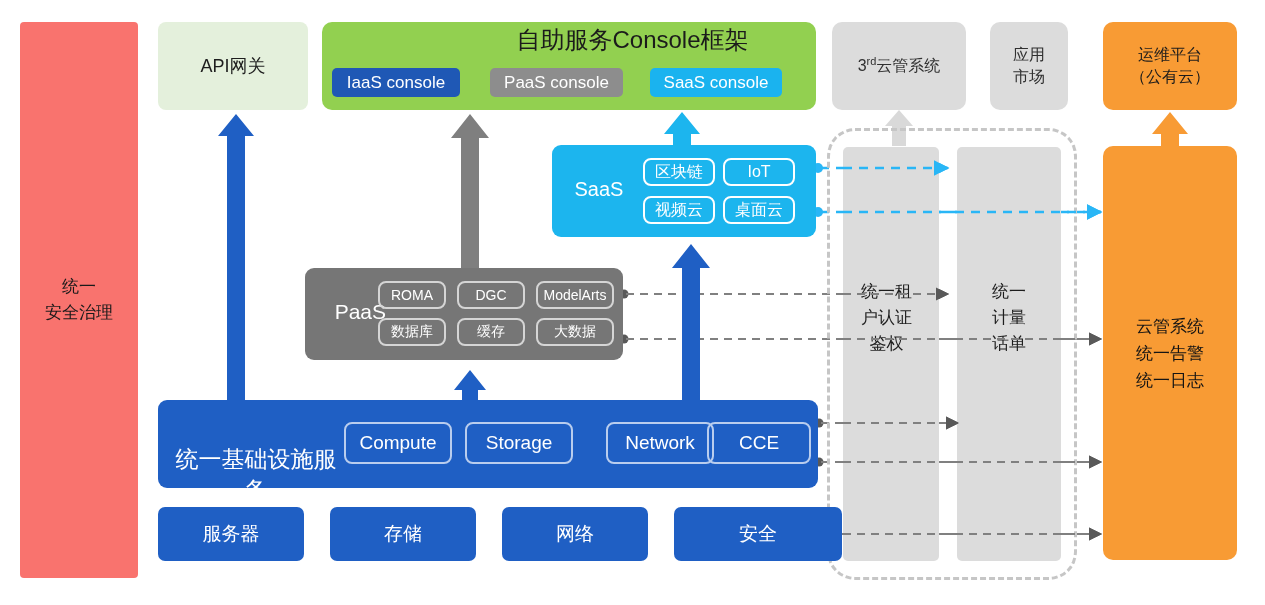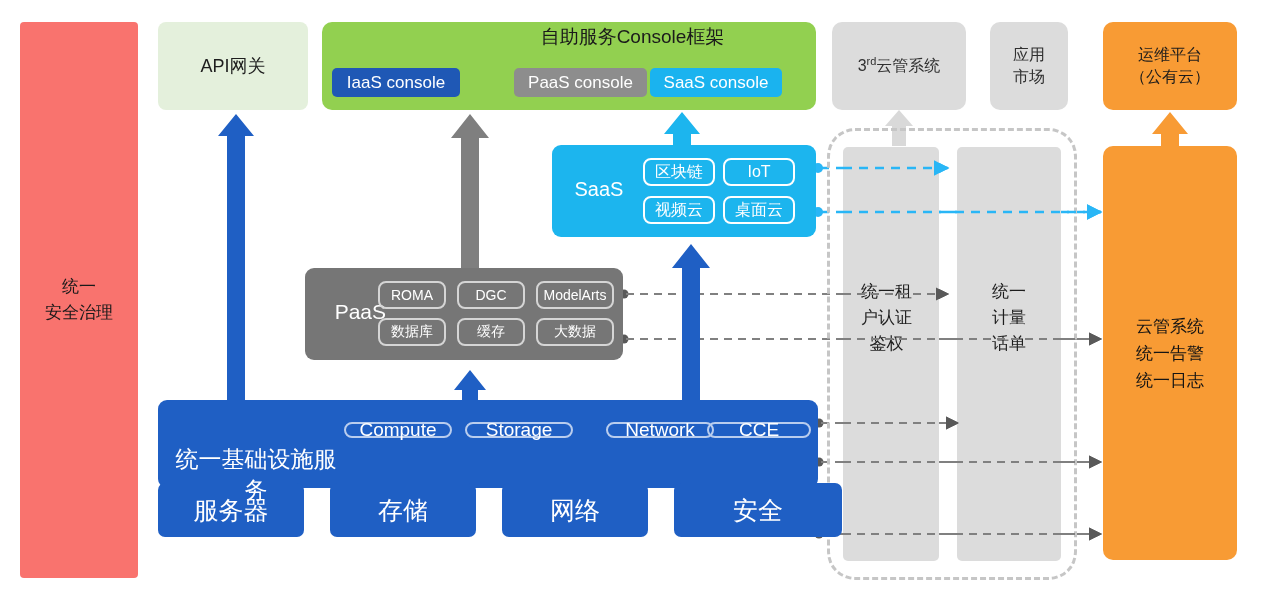"自助服务Console框架" #console-title { font-size: 19px -> 24px }
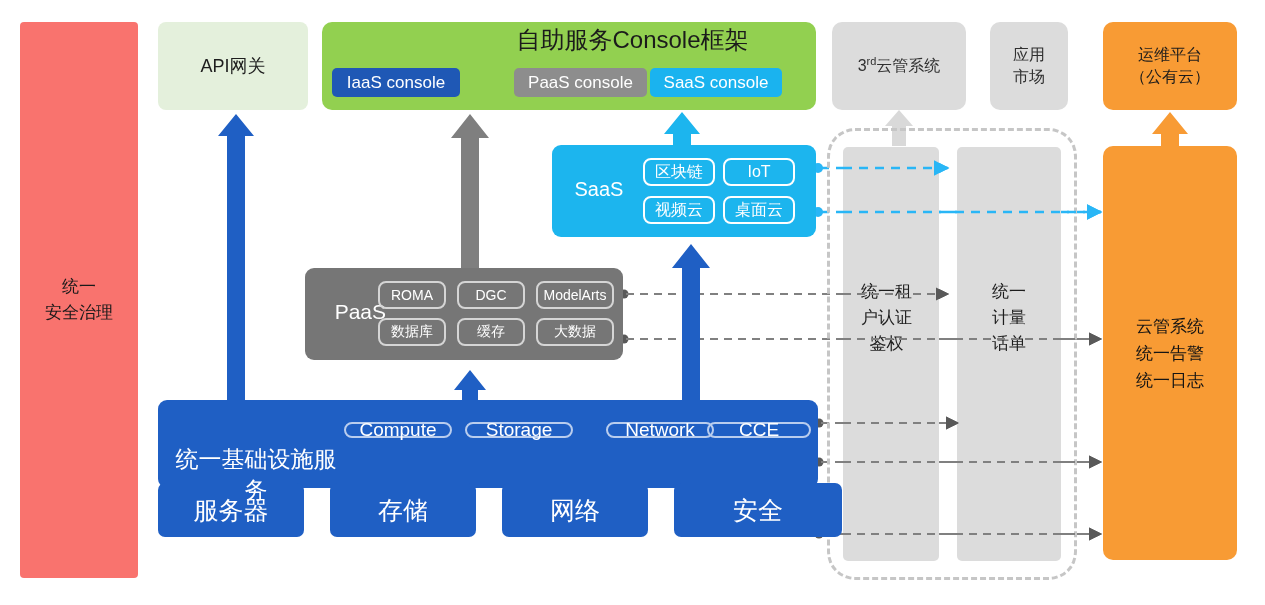"PaaS console" #chip-paas { margin-left: 24px -> none }
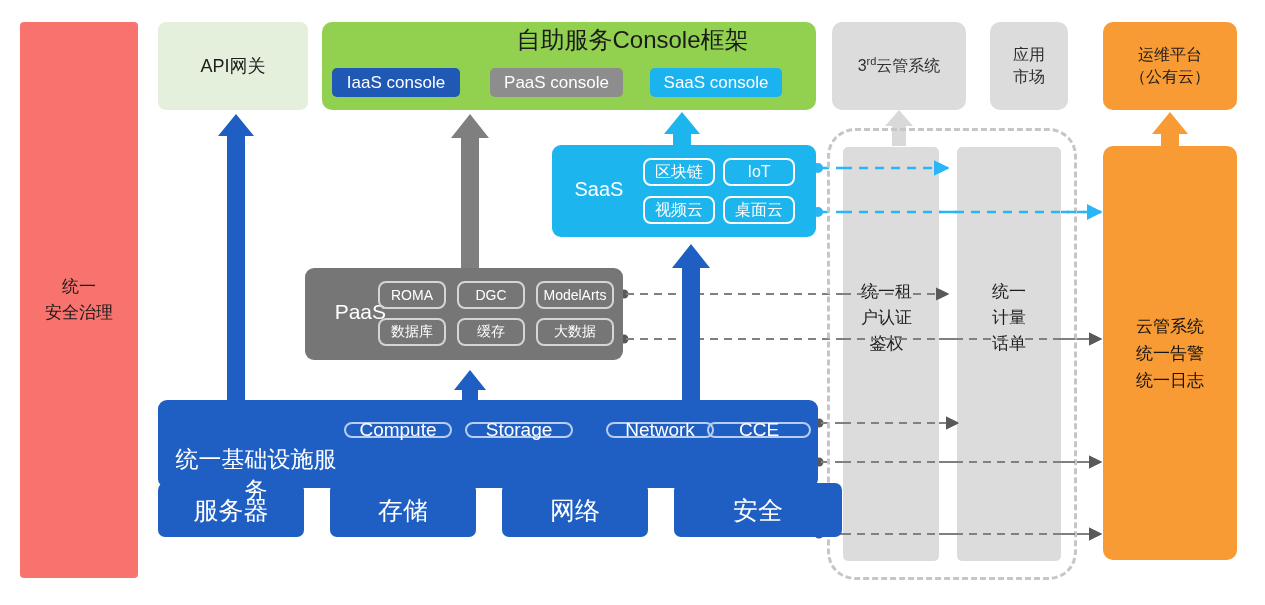"Compute" .infra-chip { height: 16px -> 42px }
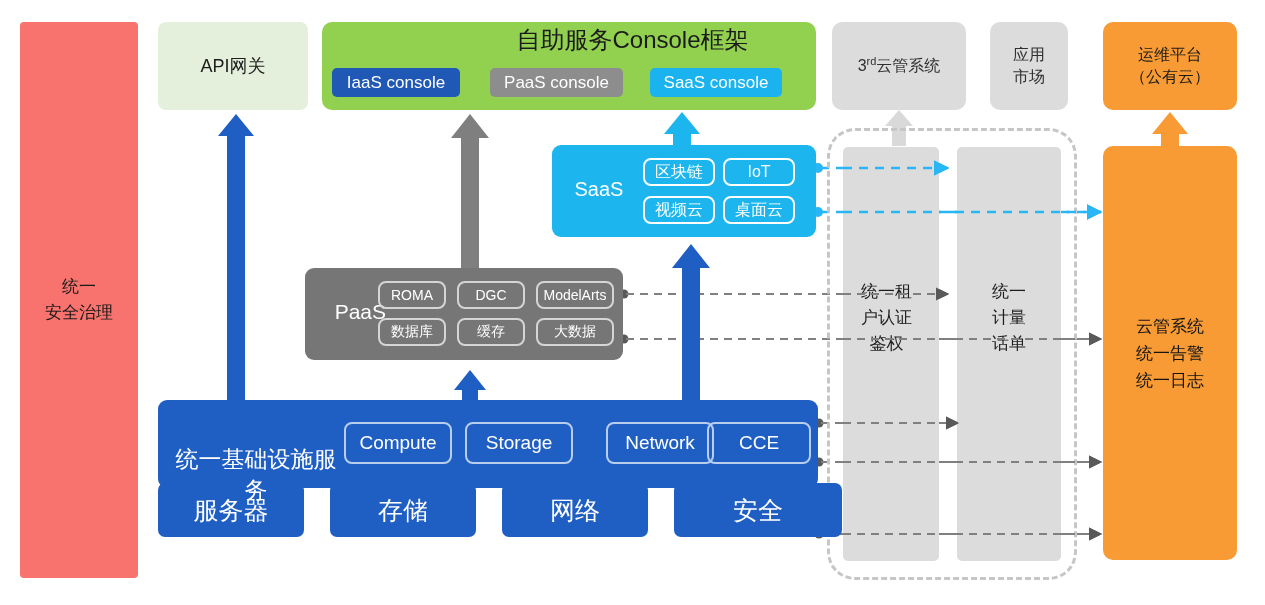"服务器" .bottom-box { font-size: 25px -> 19px; top: 483px -> 507px }
